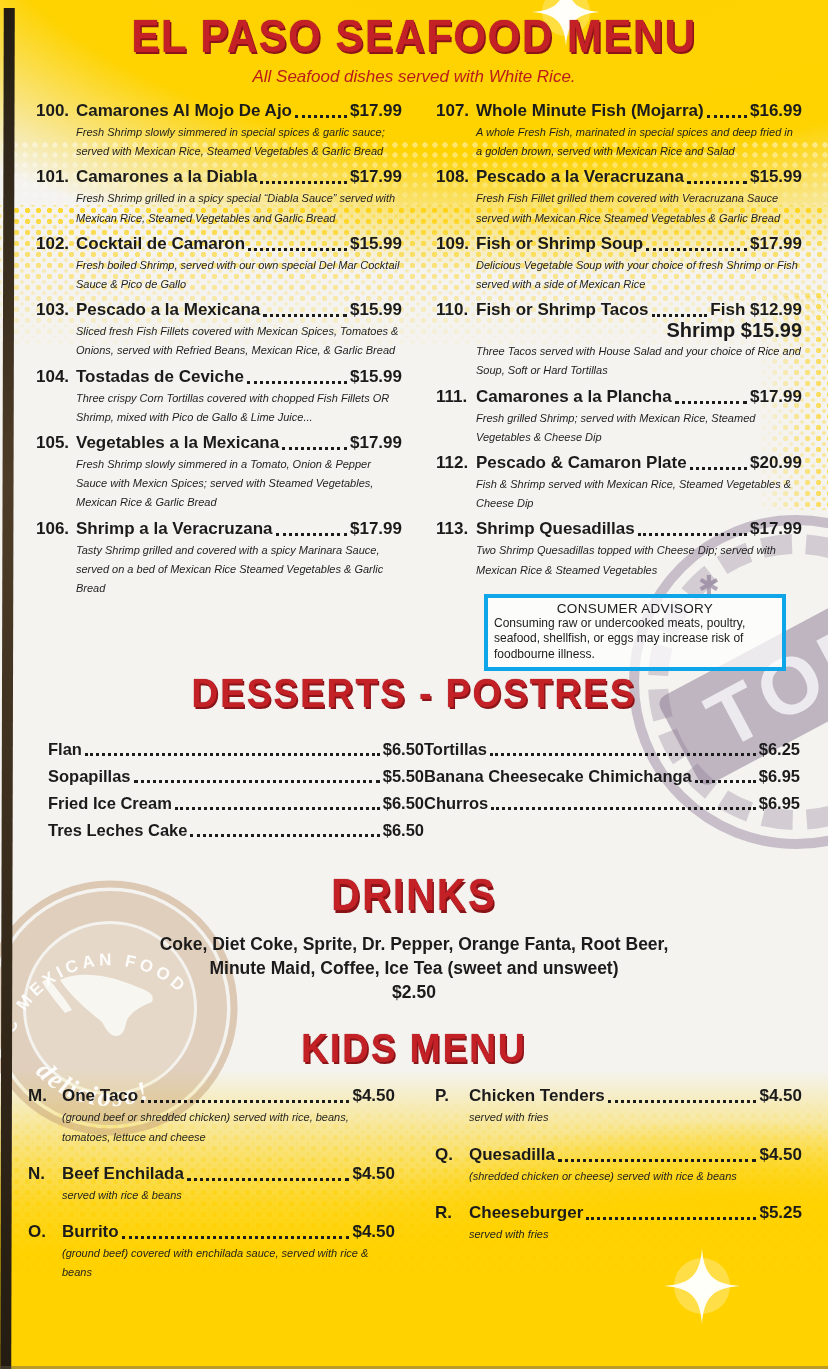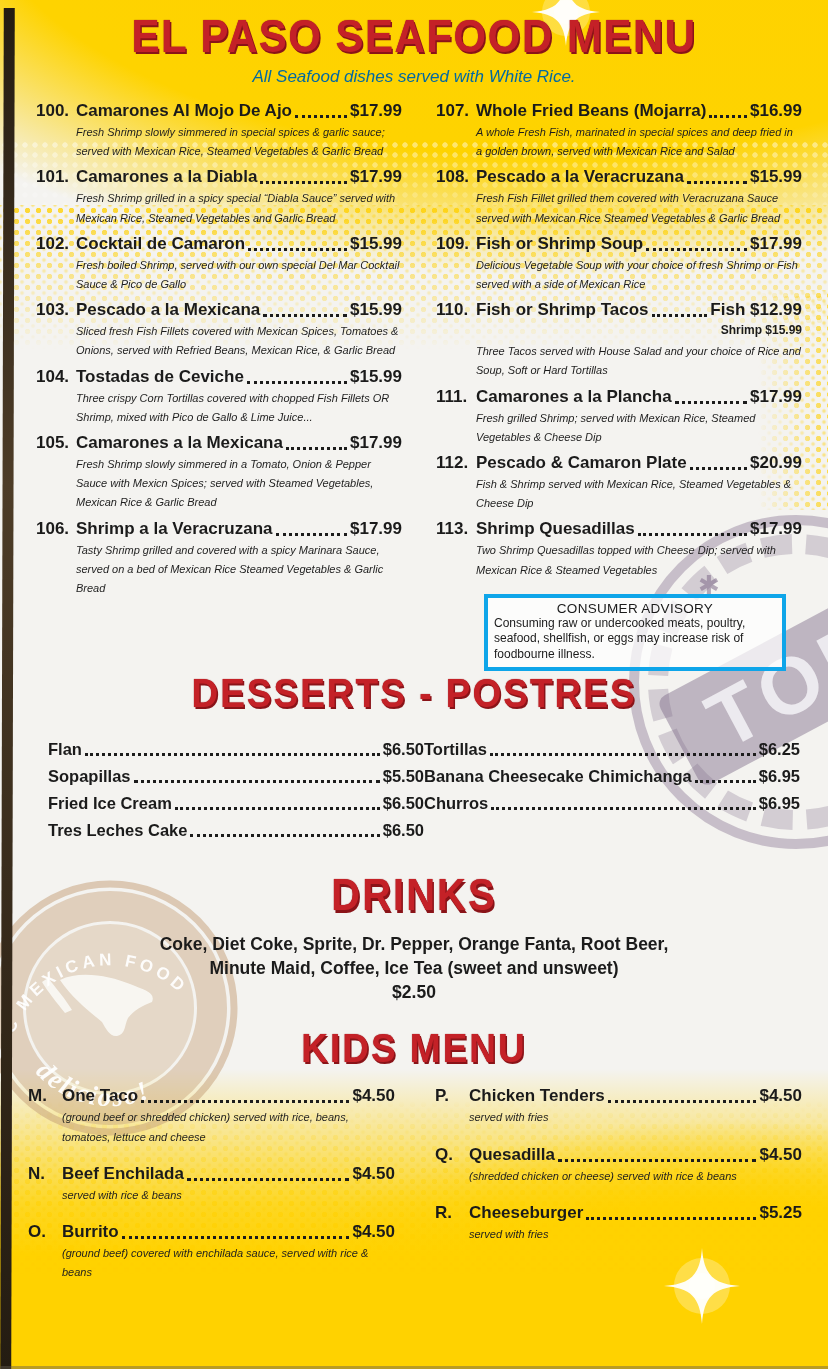"All Seafood dishes served with" .subtitle { color: #0369a1 -> #b91c1c }
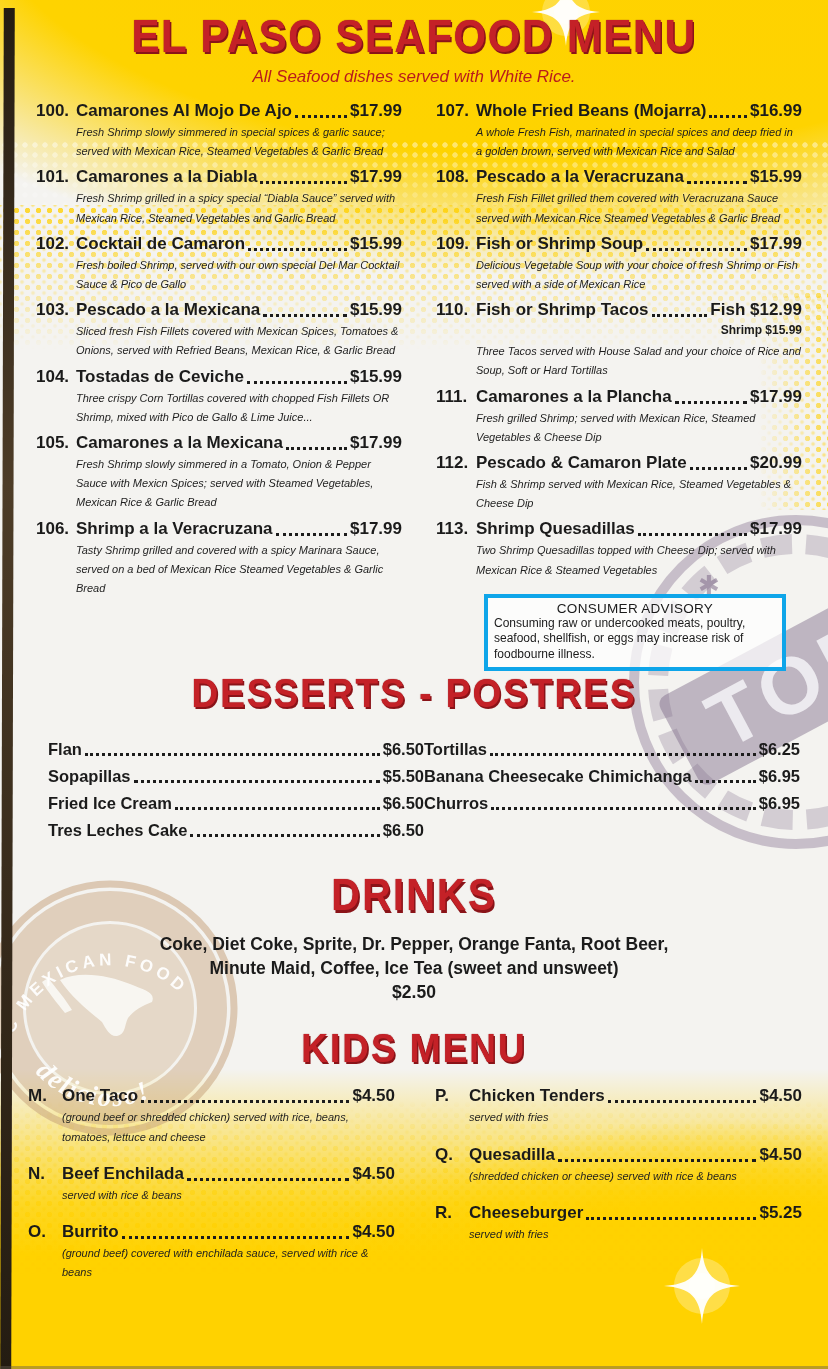"Whole Fried Beans (Mojarra)" span.iname { text: Fried Beans -> Minute Fish }
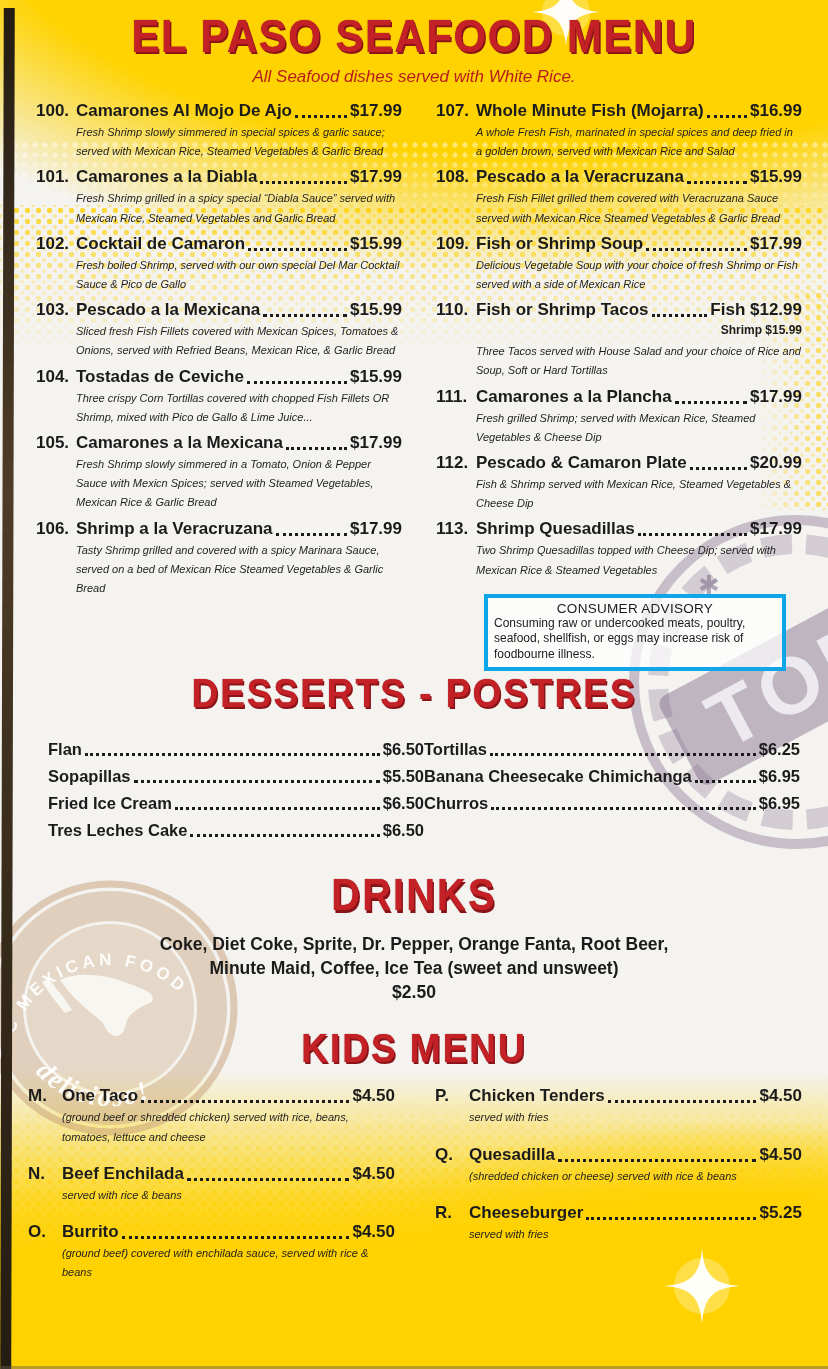"Shrimp $15.99" .price2 { font-size: 12px -> 20px }
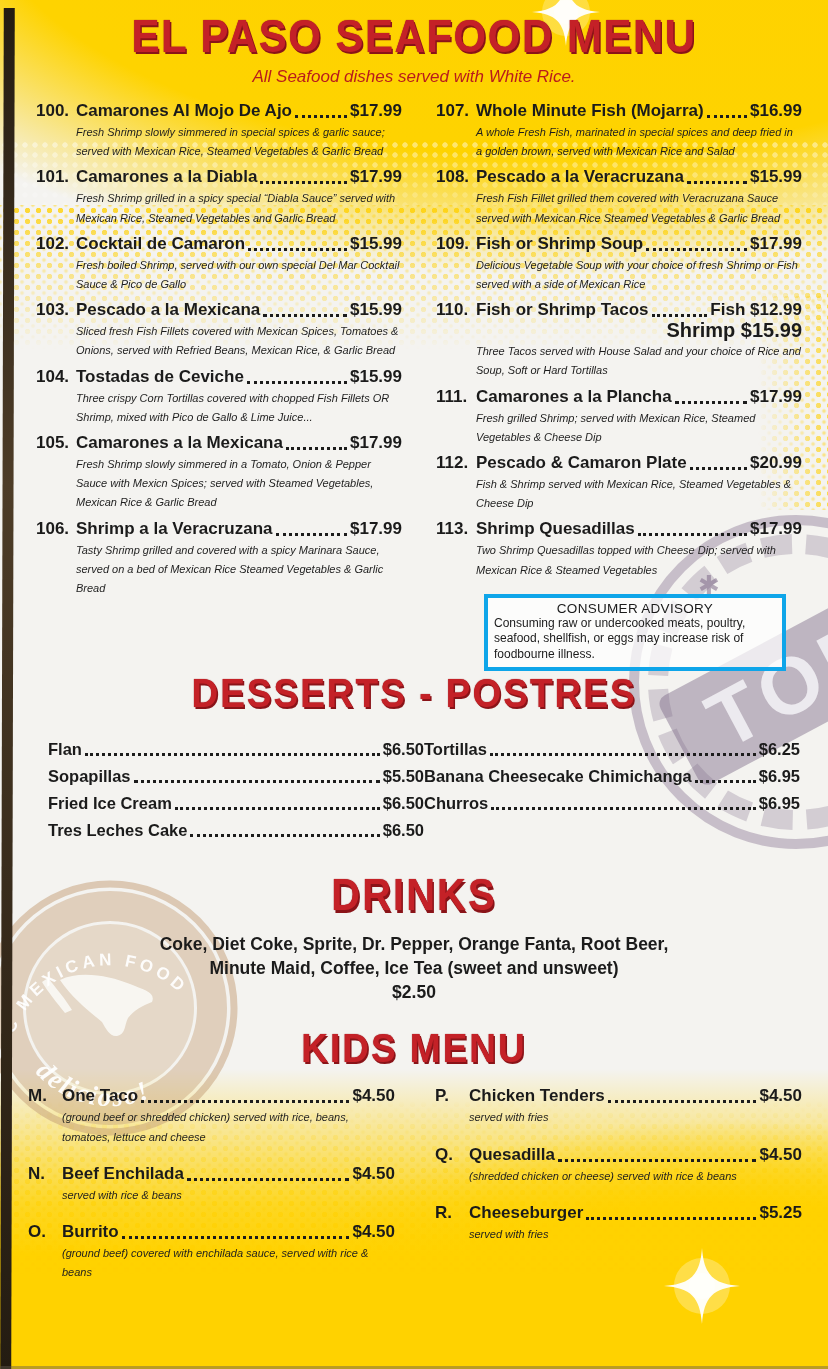"Camarones a la Mexicana" span.iname { text: Camarones -> Vegetables }
